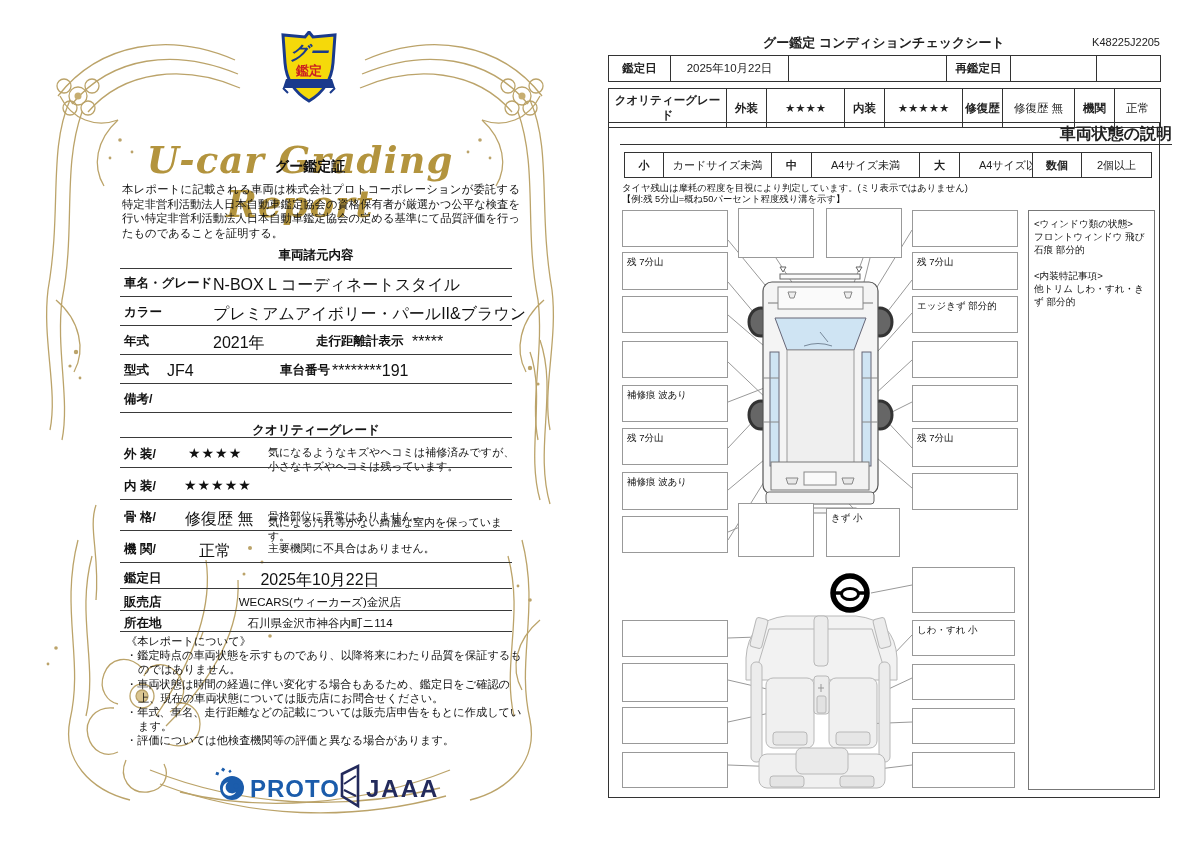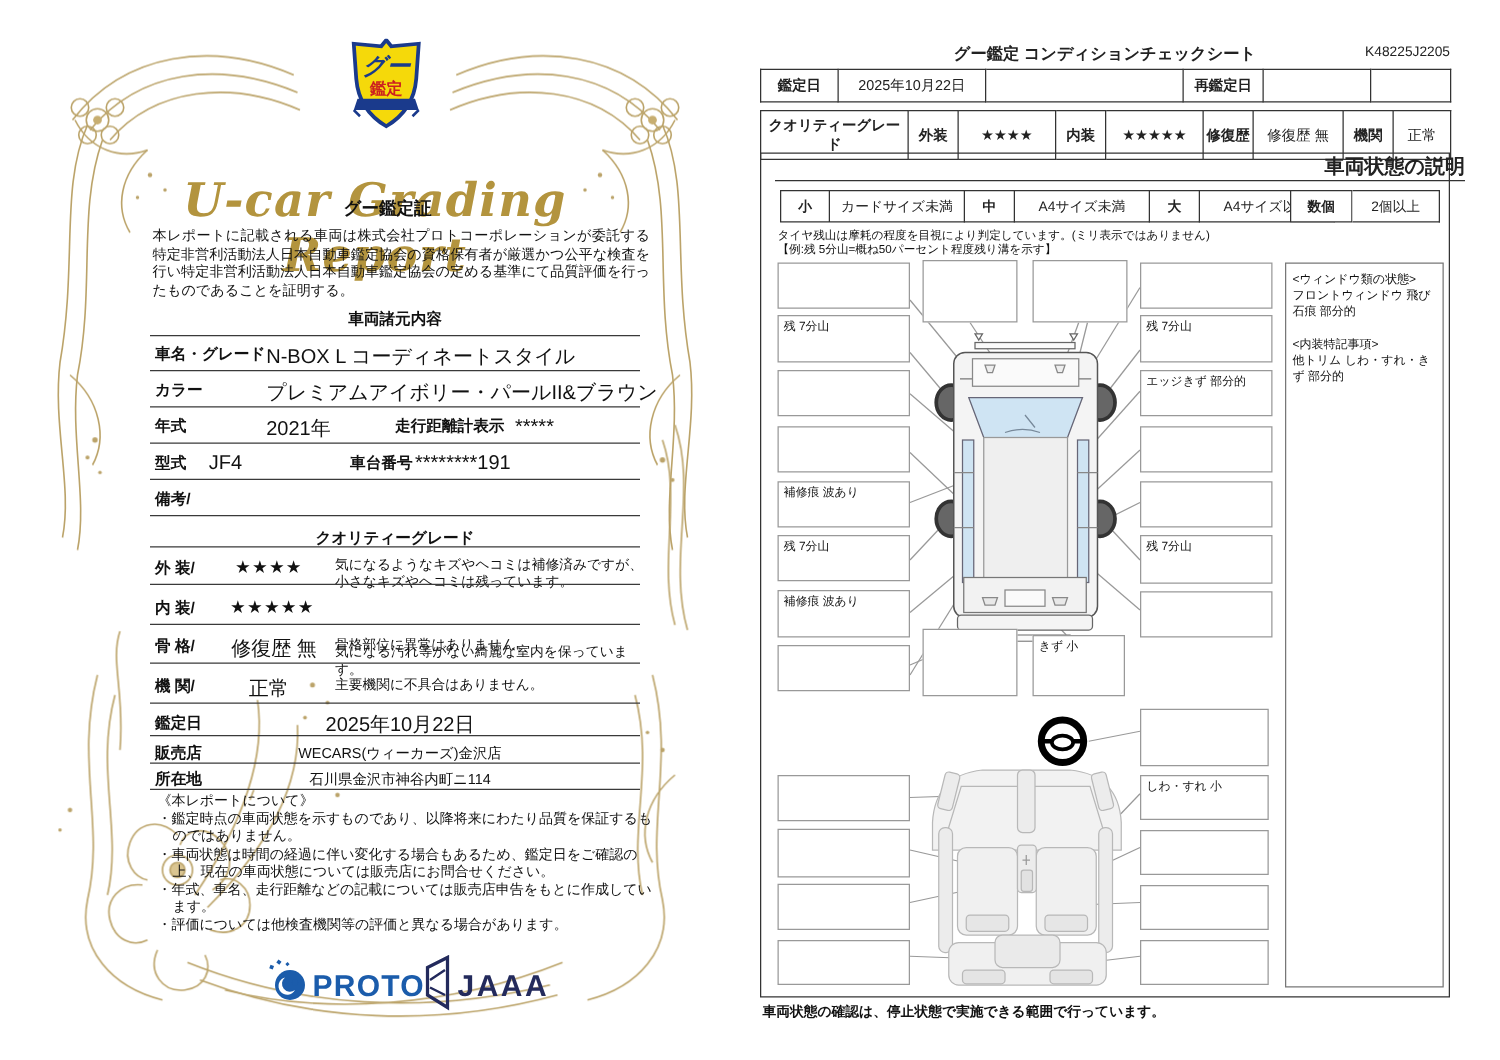"車両状態の確認は、停止状態で実施できる範囲で行っています。" div.rp { html: <div>車両状態の確認は、停止状態で実施できる範囲で行っています。</div> -> none }
